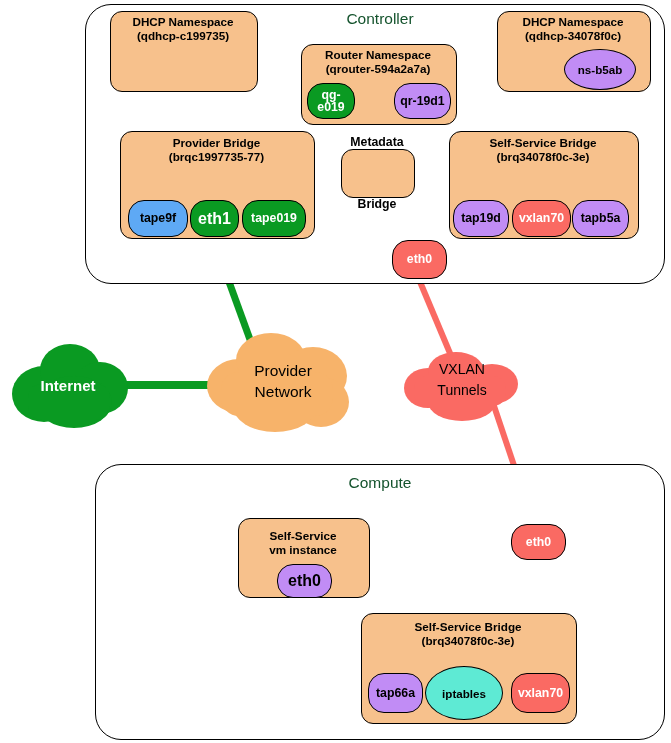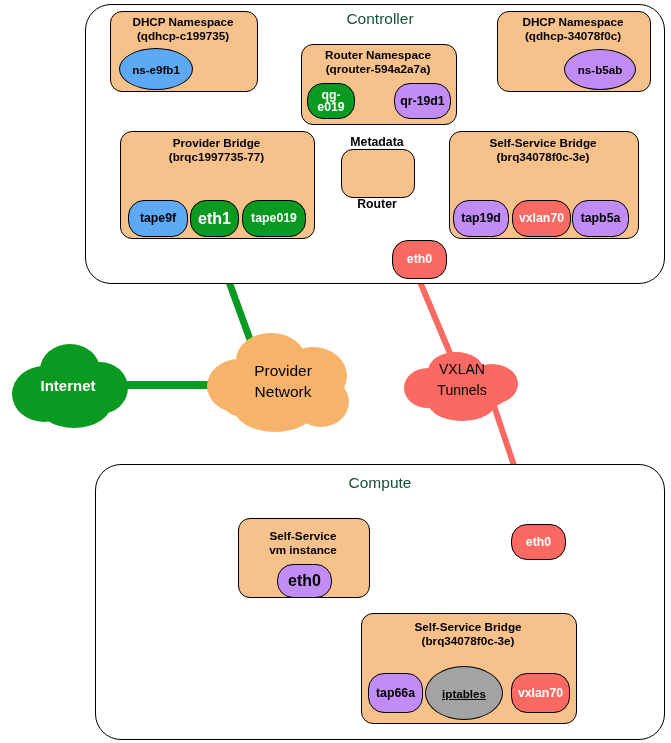"ns-e9fb1" div.oval { html: <div> <span>ns-e9fb1</span> </div> -> none }
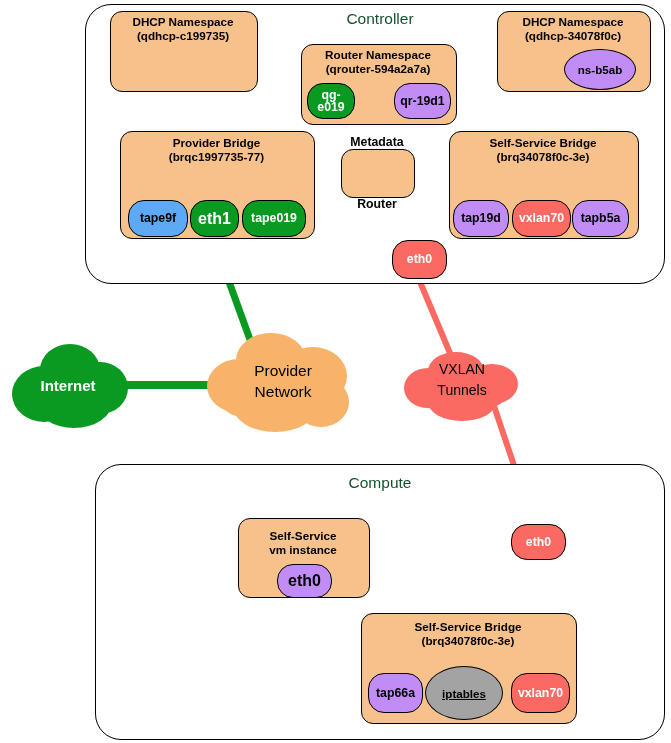"Router" span { text: Router -> Bridge }
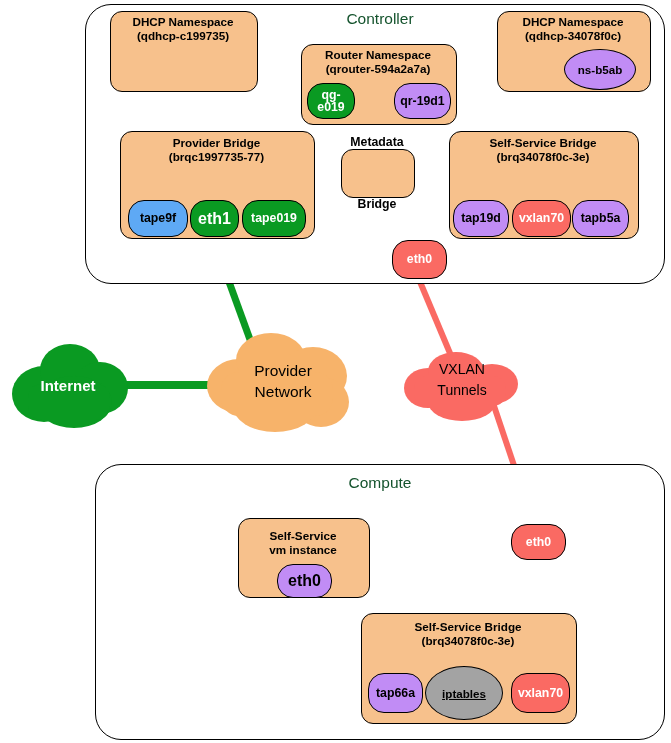"iptables" .o-yellow { background: #a3a3a3 -> #5eead4; text-decoration: underline -> none }
